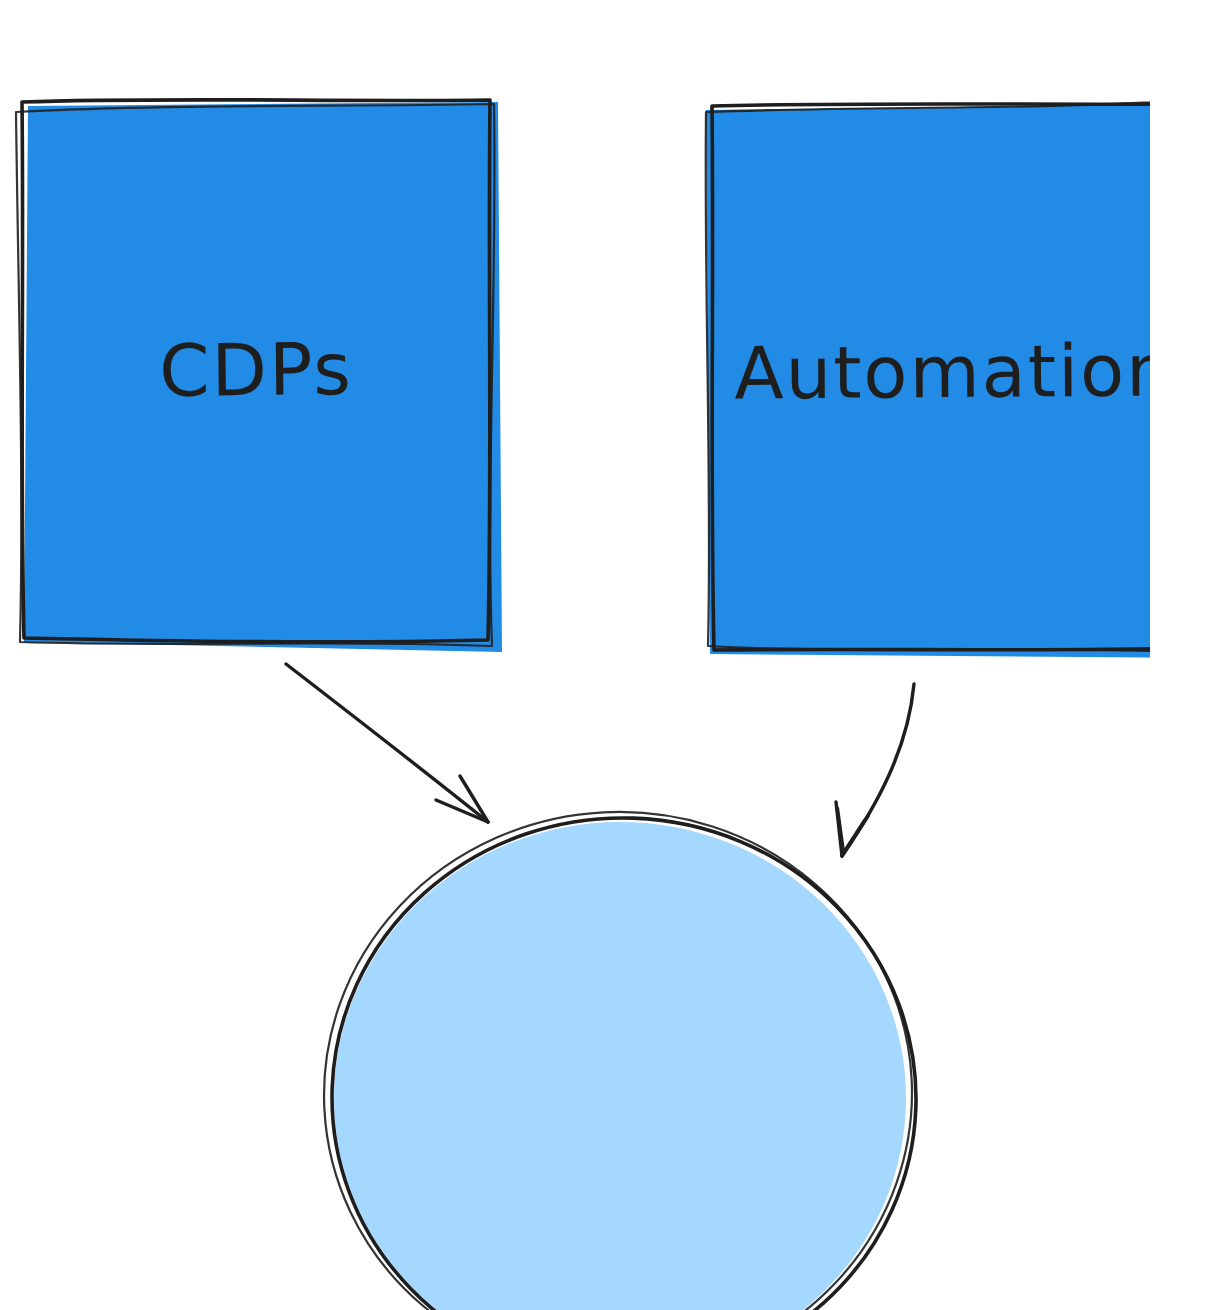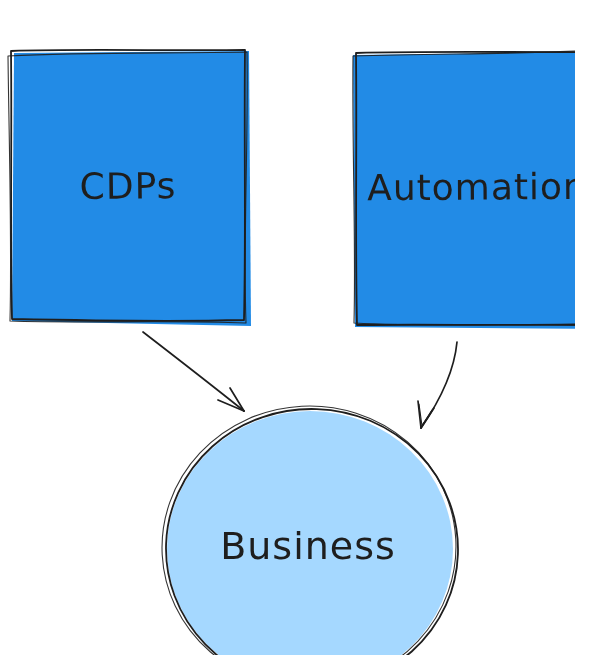"Business" div { html: <div>Business</div> -> none }
